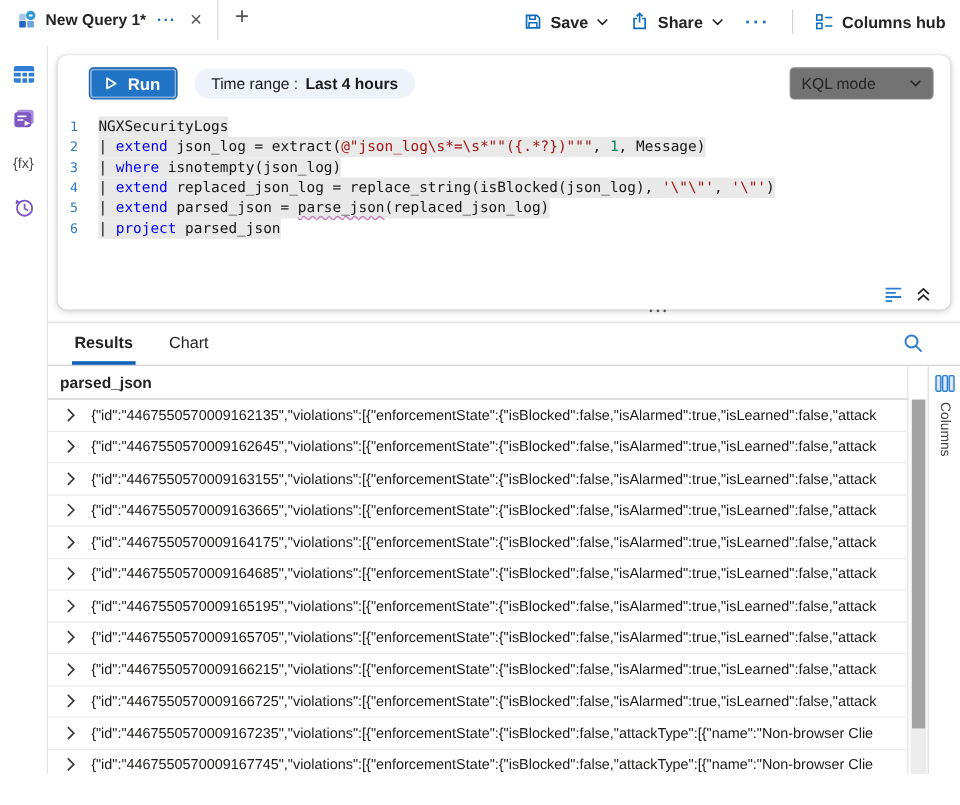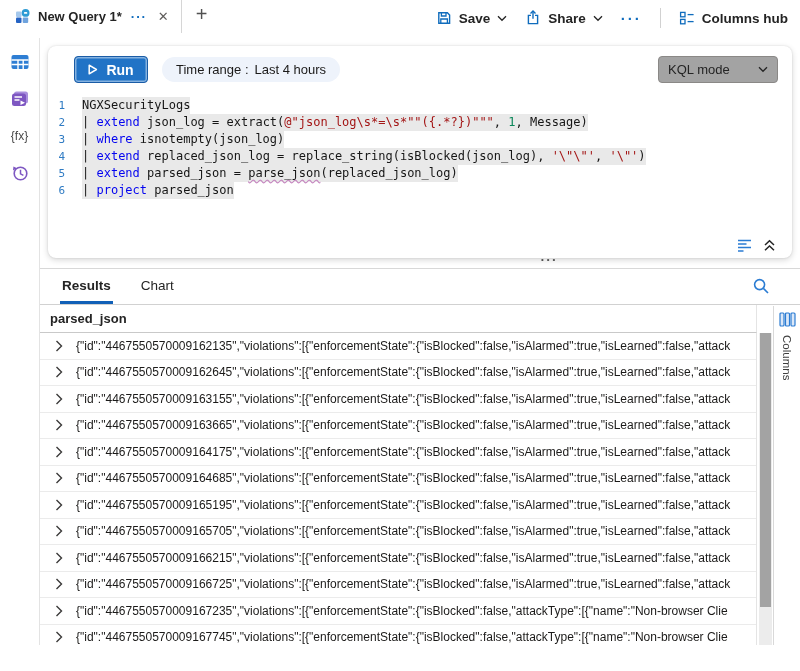"Last 4 hours" .pill b { font-weight: 400 -> 700 }
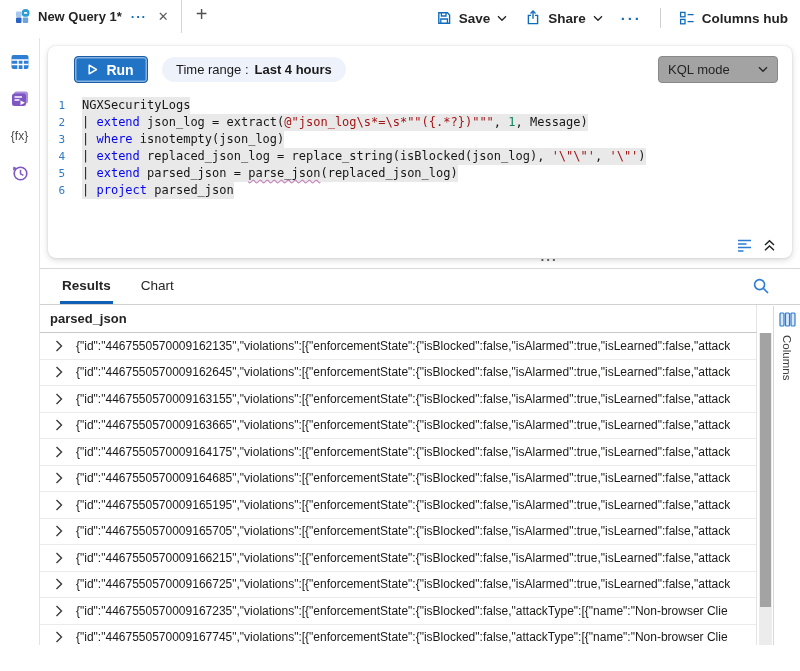"KQL mode" .mode-select { background: #a3a3a3 -> #737373 }
